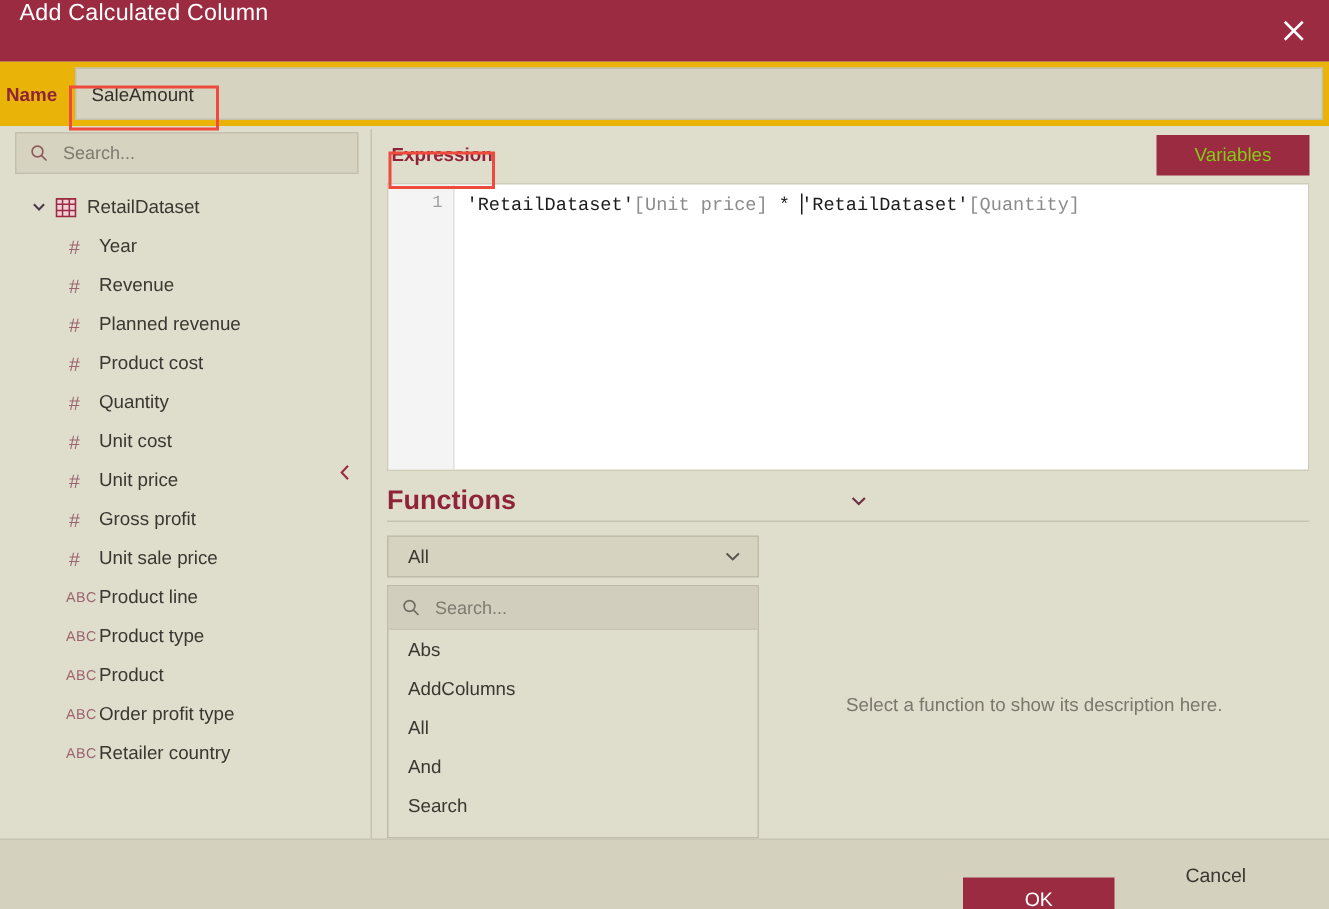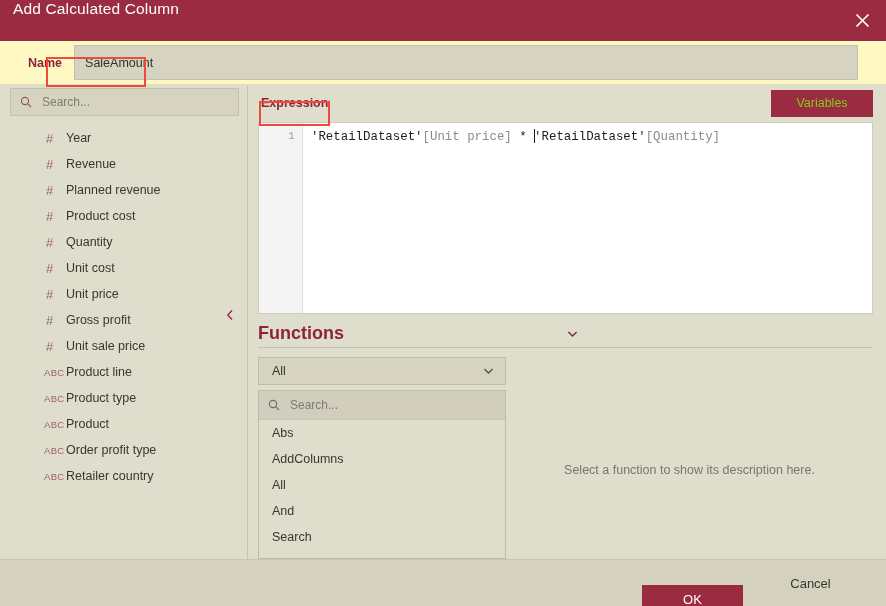"Name" .name-row { background: #fef9c3 -> #eab308; padding: 0 28px -> 0 4px }
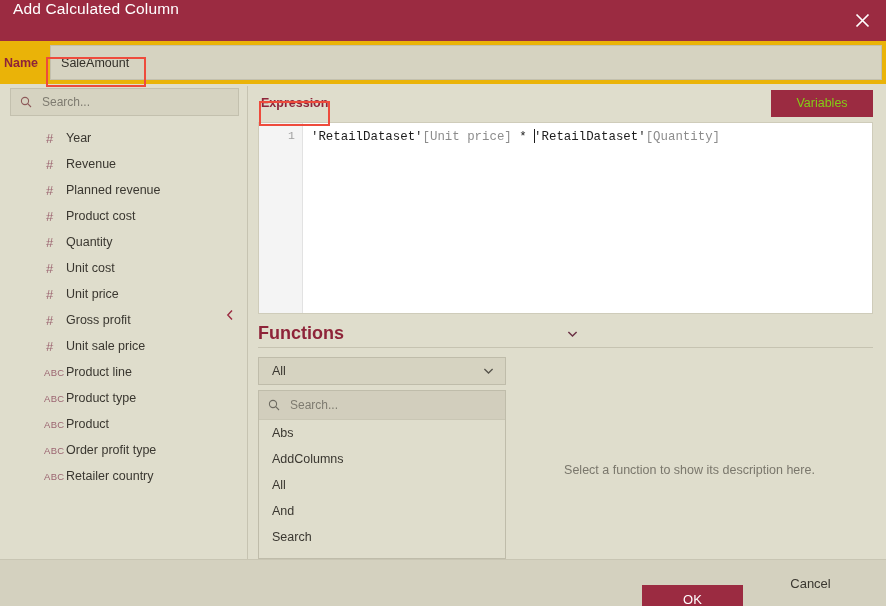"RetailDataset" div.tree-root { html: none -> <div> <span> <svg> <path></path> </svg> </span> <span> <svg> <rect></rect> <path></path> </svg> </span> <span>RetailDataset</span> </div> }
